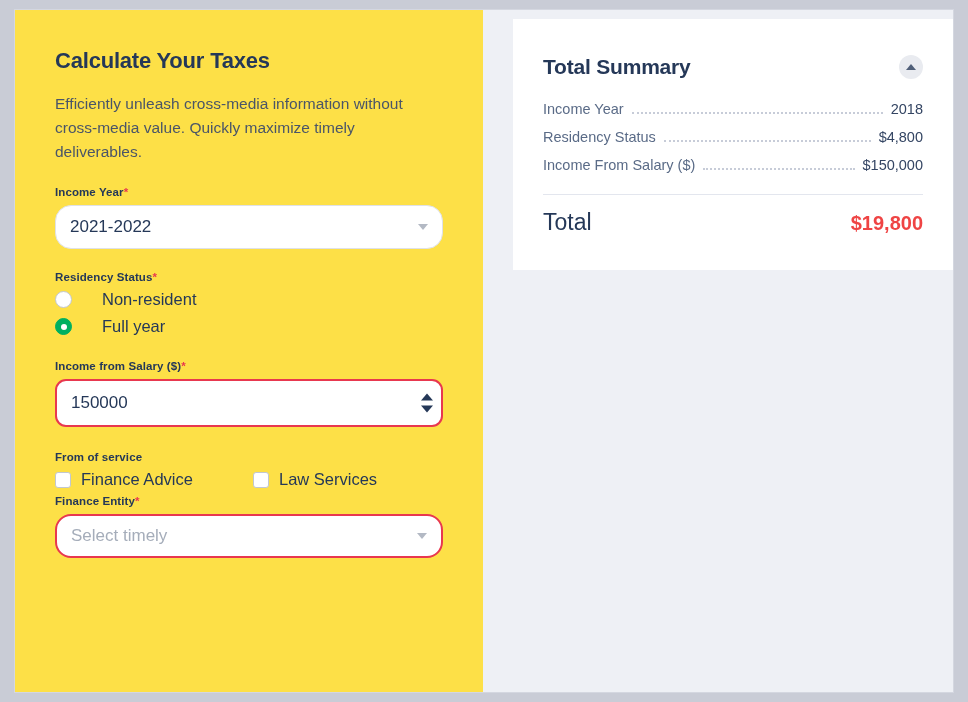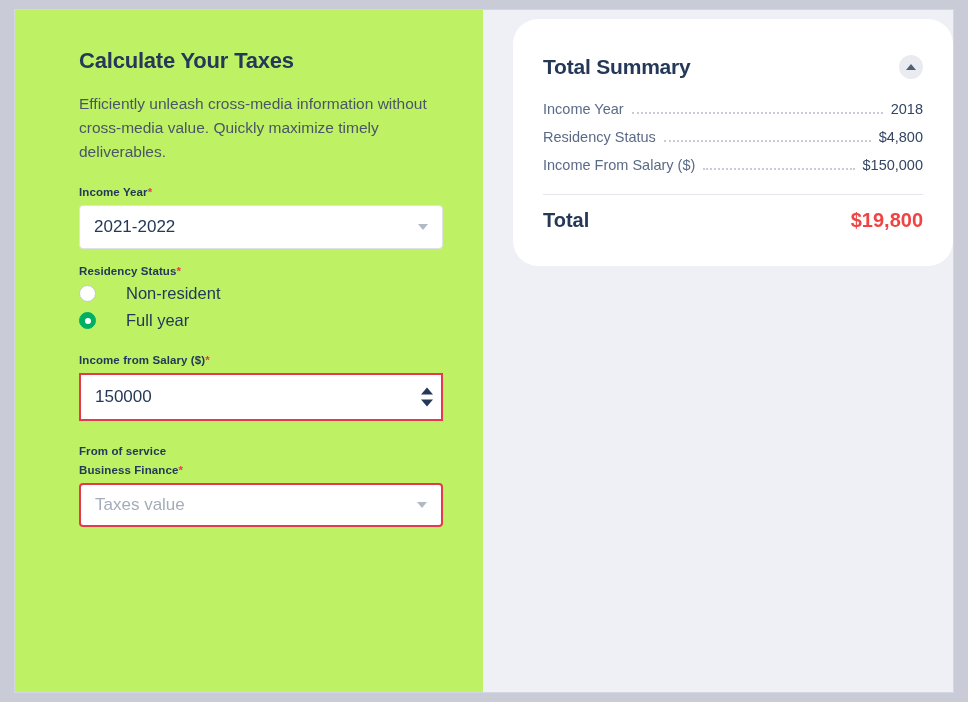"Calculate Your Taxes" .left-panel { background: #bef264 -> #fde047; padding: 38px 40px 0 64px -> 38px 40px 0 40px }
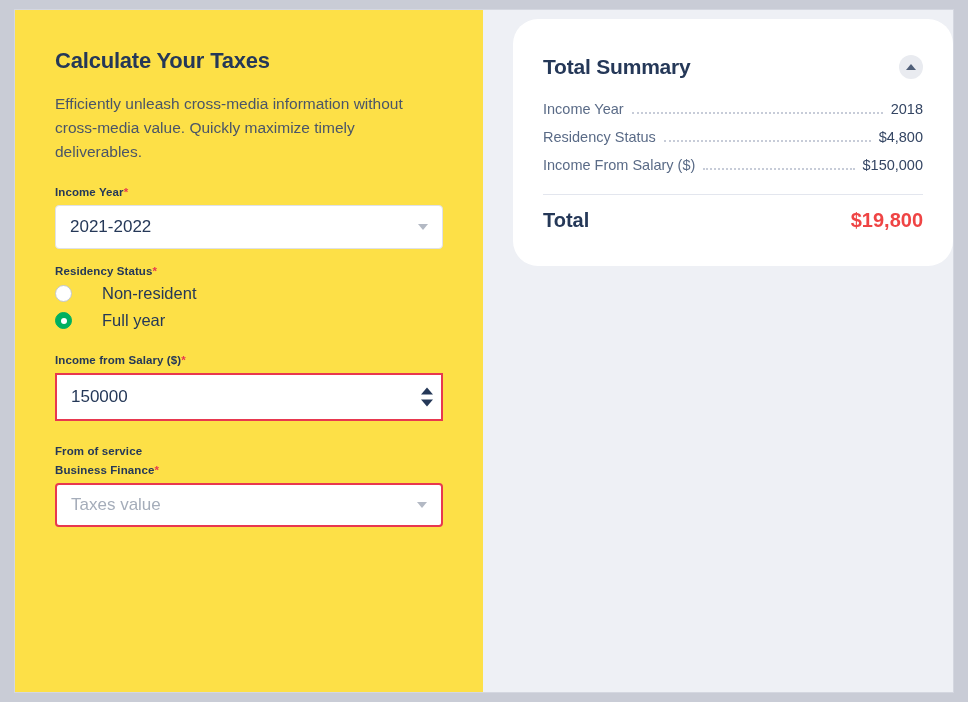"Total Summary" .summary-card { border-radius: 25px -> none }
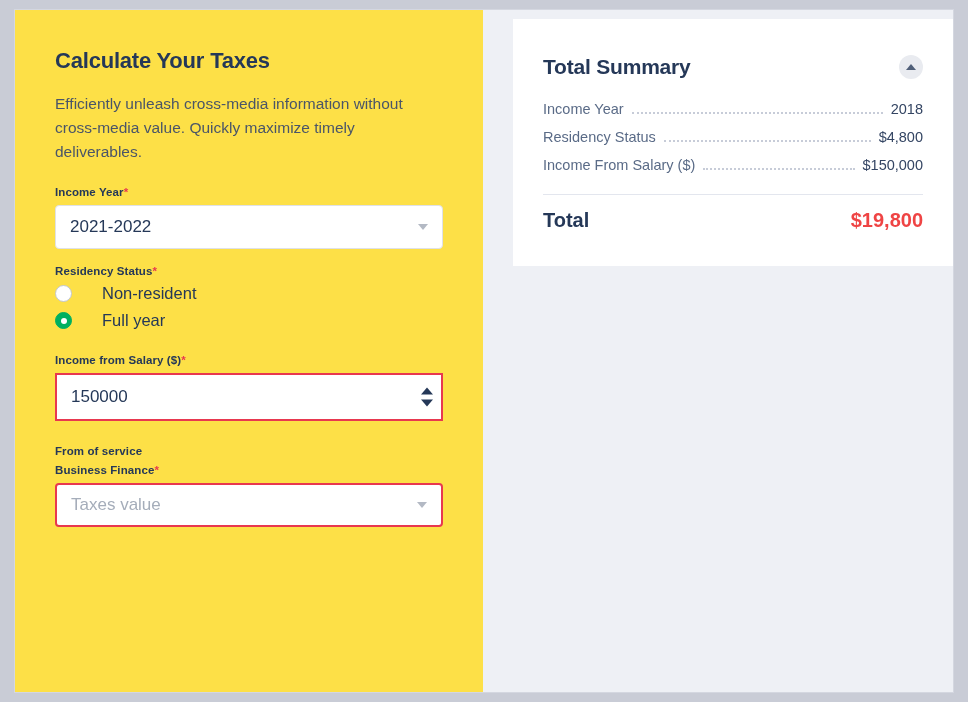"2021-2022" .select-box { border-radius: 4px -> 16px; margin-bottom: 16px -> 22px }
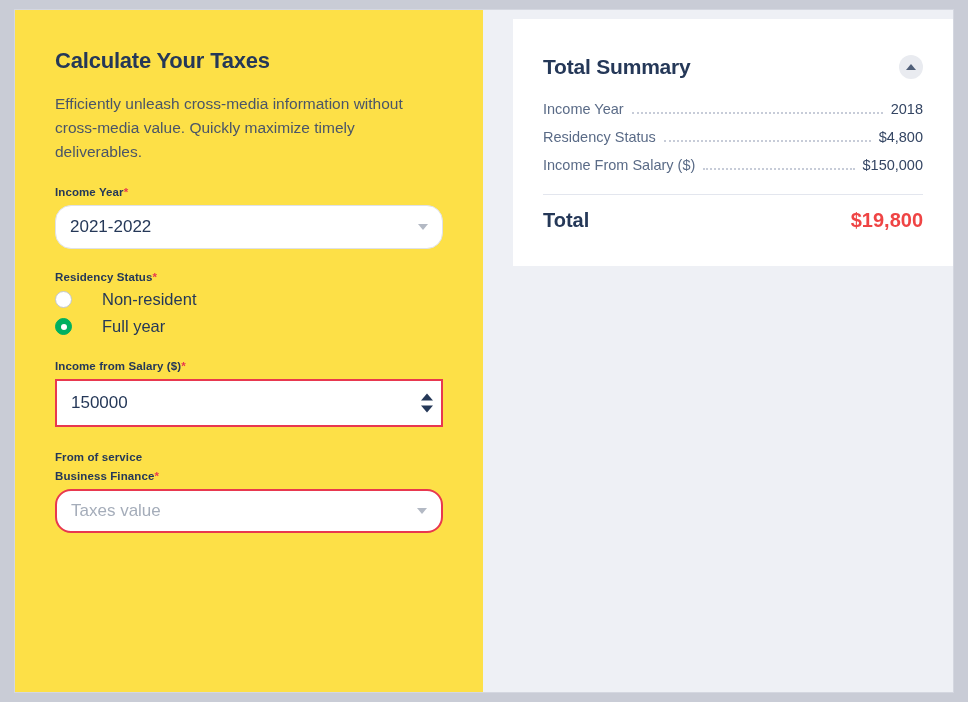"Total" .total-lbl { font-size: 20px -> 23px; font-weight: bold -> normal }
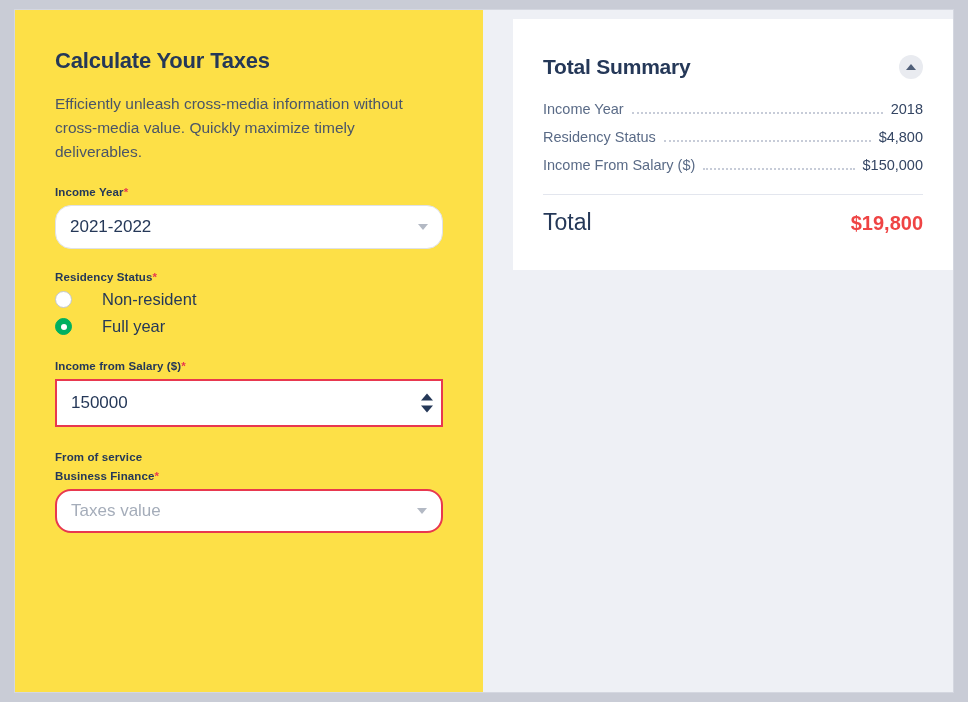"150000" .number-wrap { border-radius: 0 -> 11px }
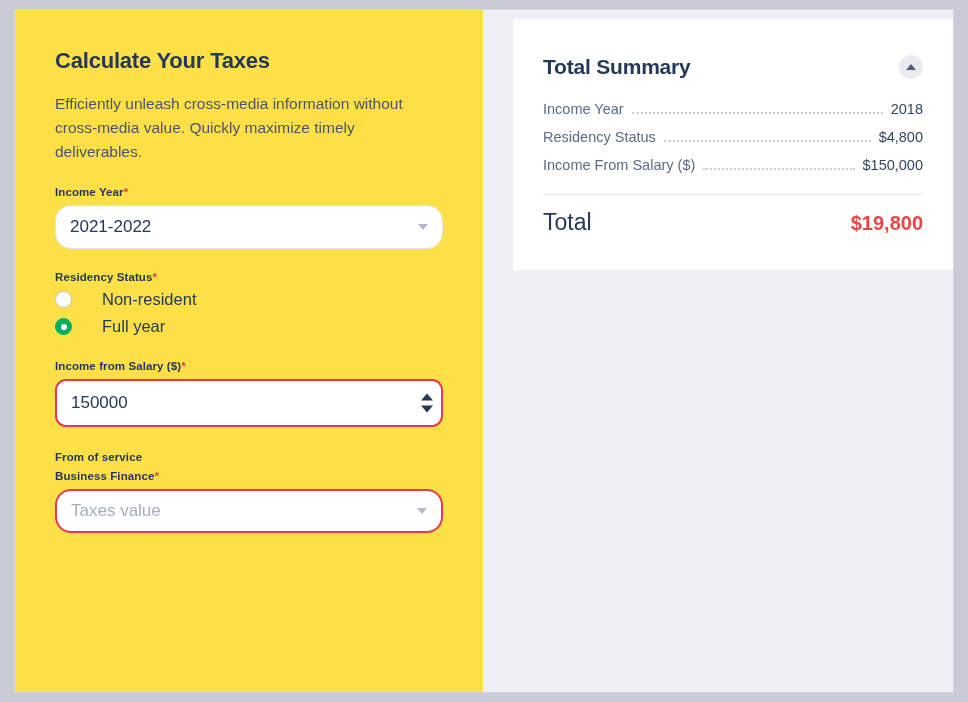"Finance Advice" div.check-row { html: none -> <div> <div> <span></span> <span>Finance Advice</span> </div> <div> <span></span> <span>Law Services</span> </div> </div> }
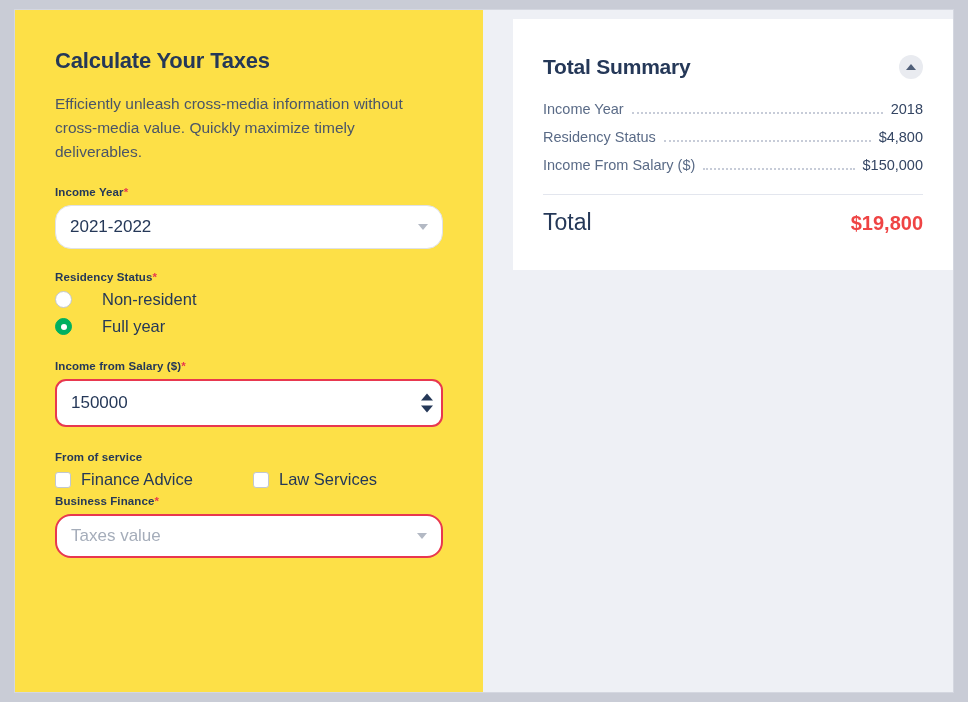"Business Finance" span { text: Business Finance -> Finance Entity }
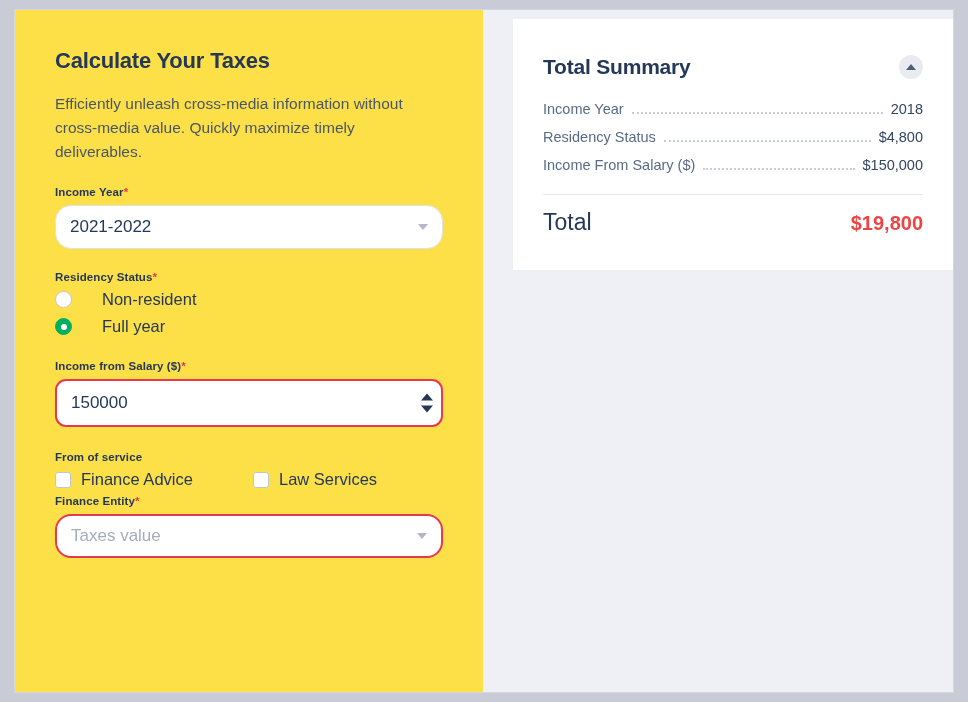"Taxes value" span.select-value { text: Taxes value -> Select timely }
